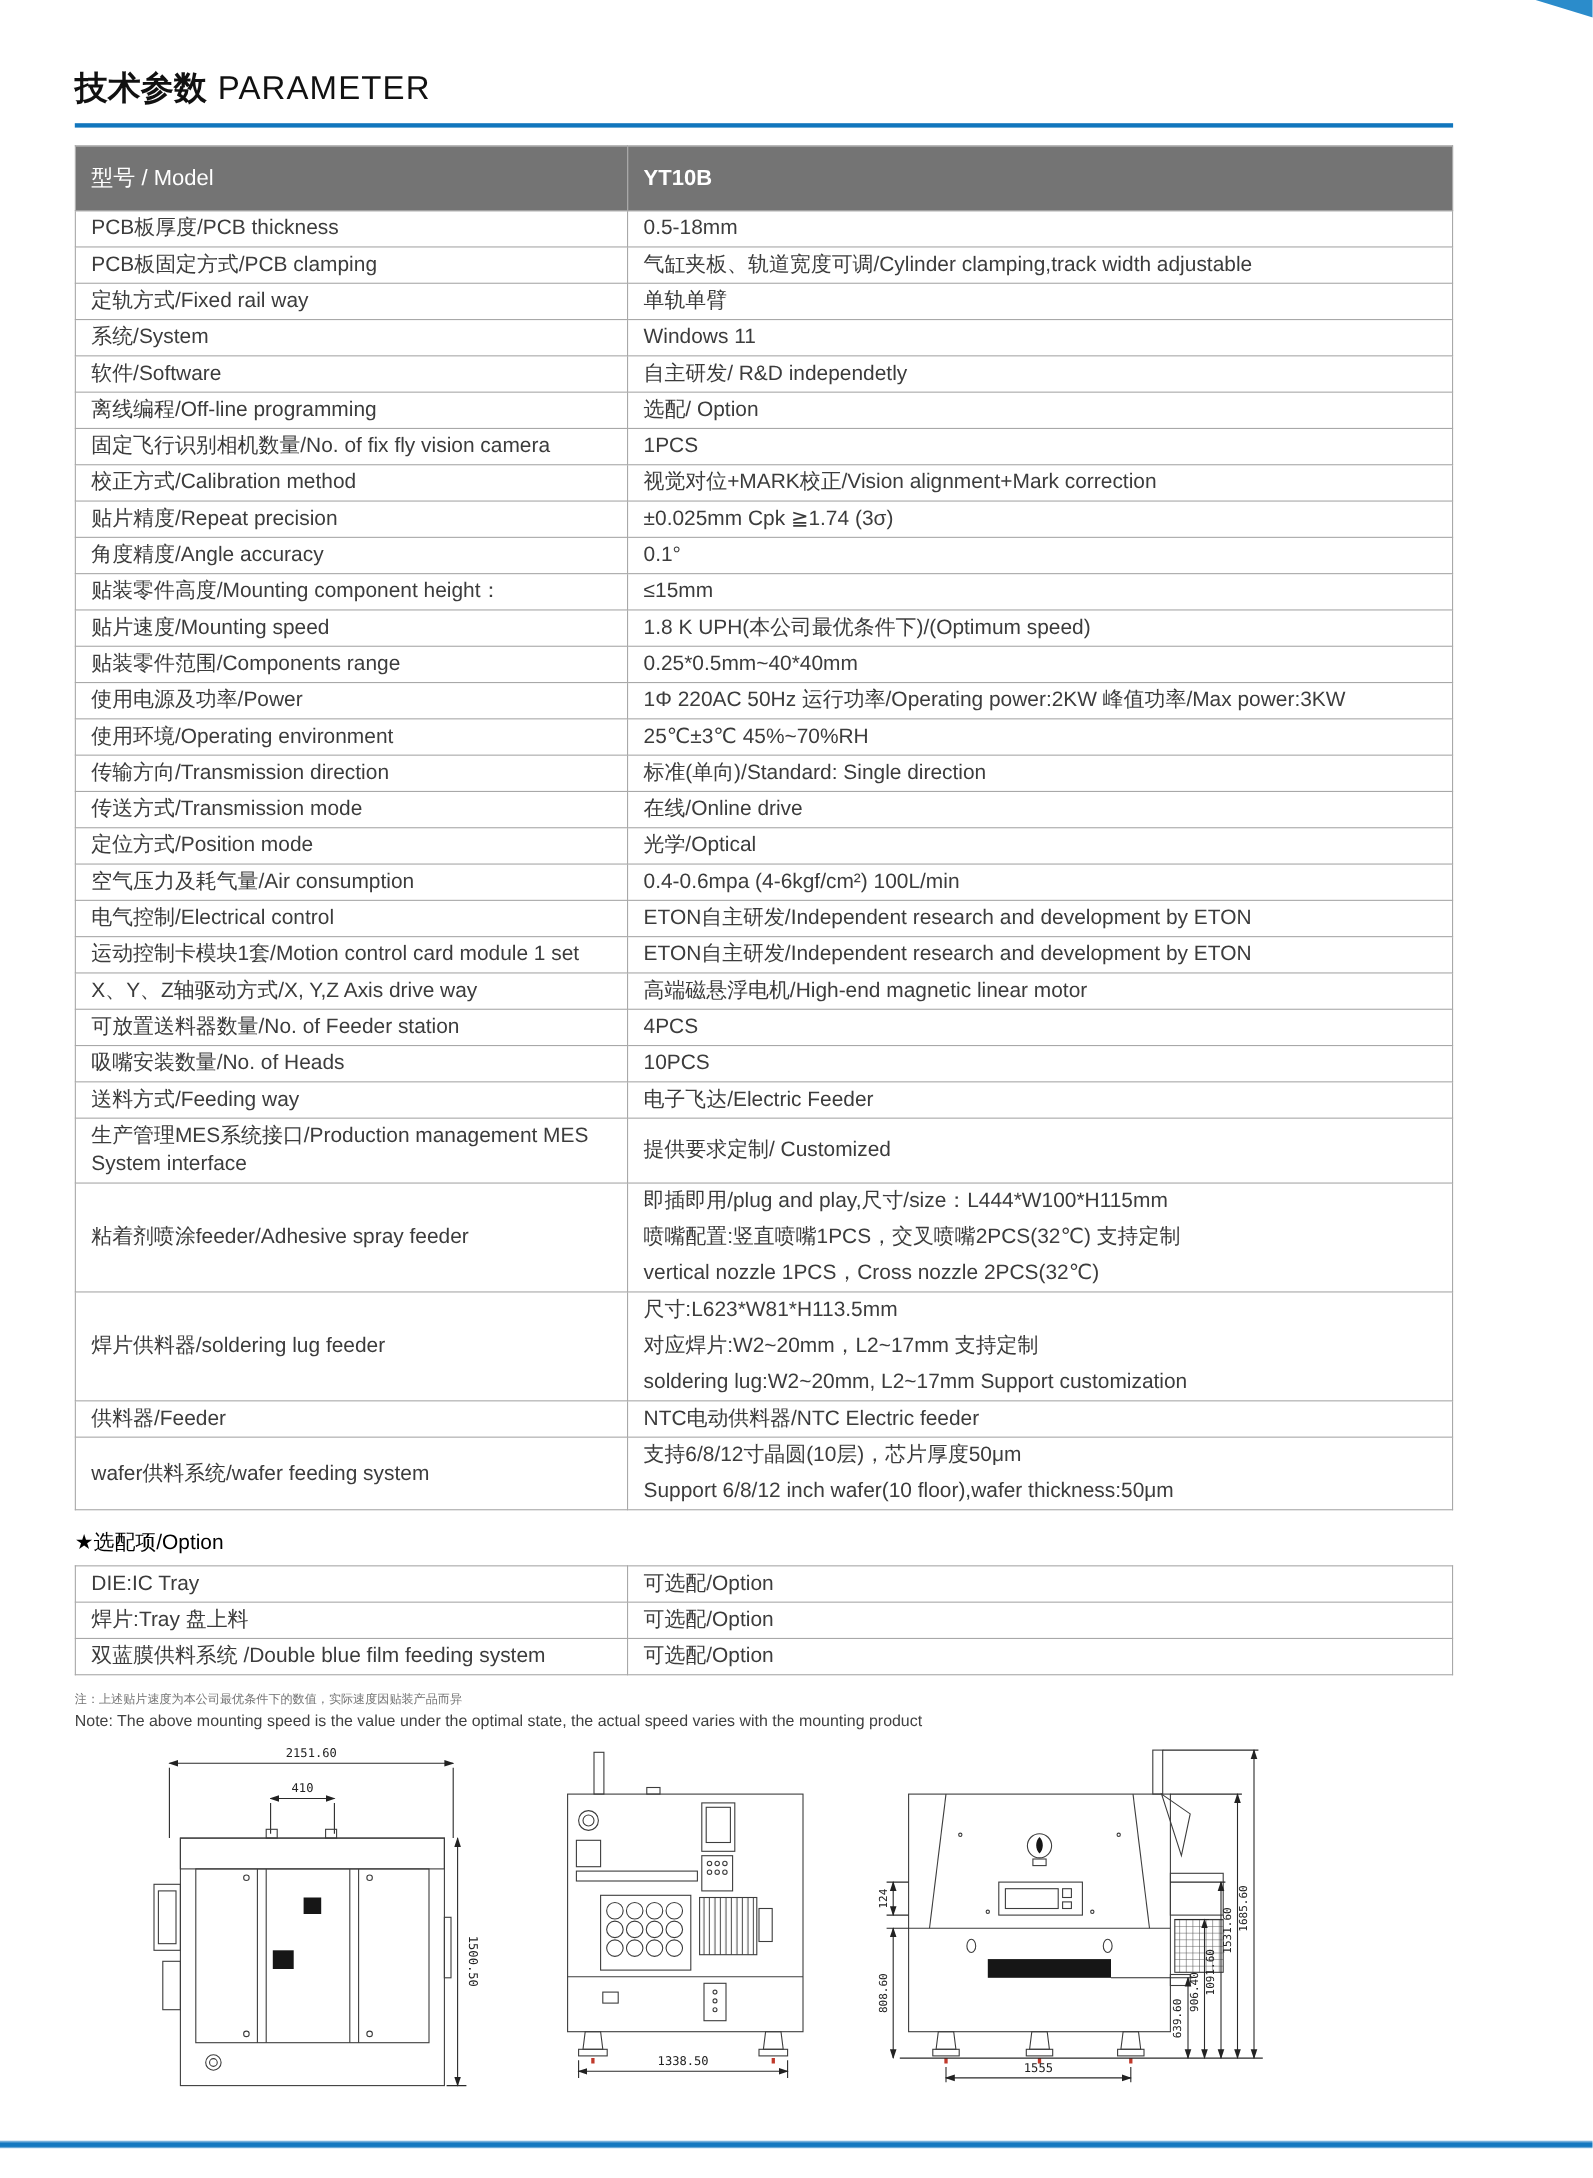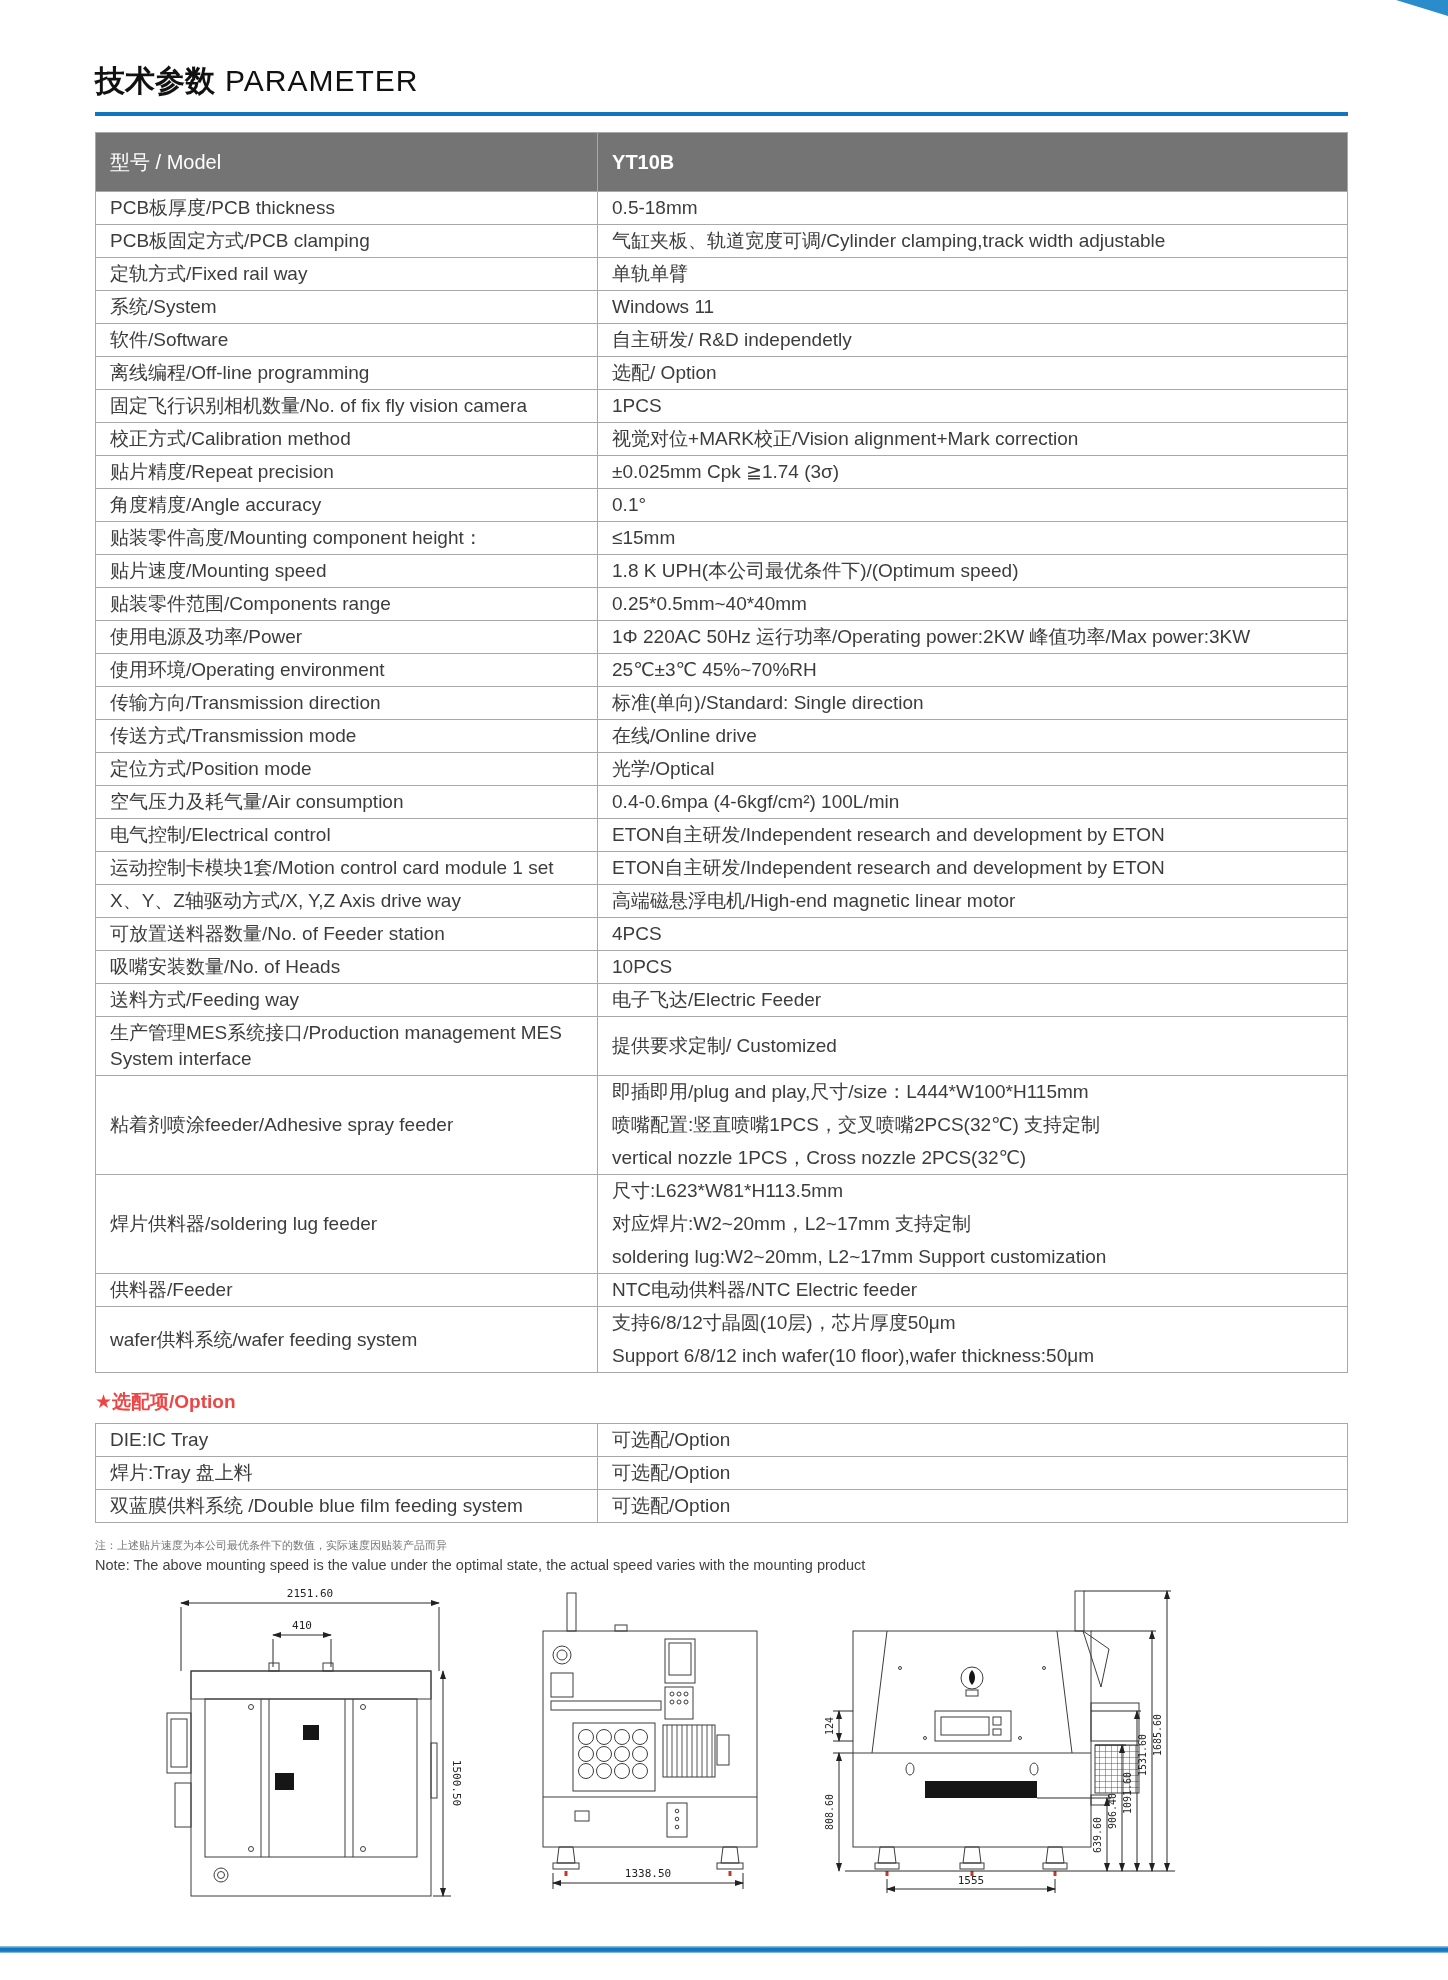"技术参数 PARAMETER" .content { left: 95px -> 68px }
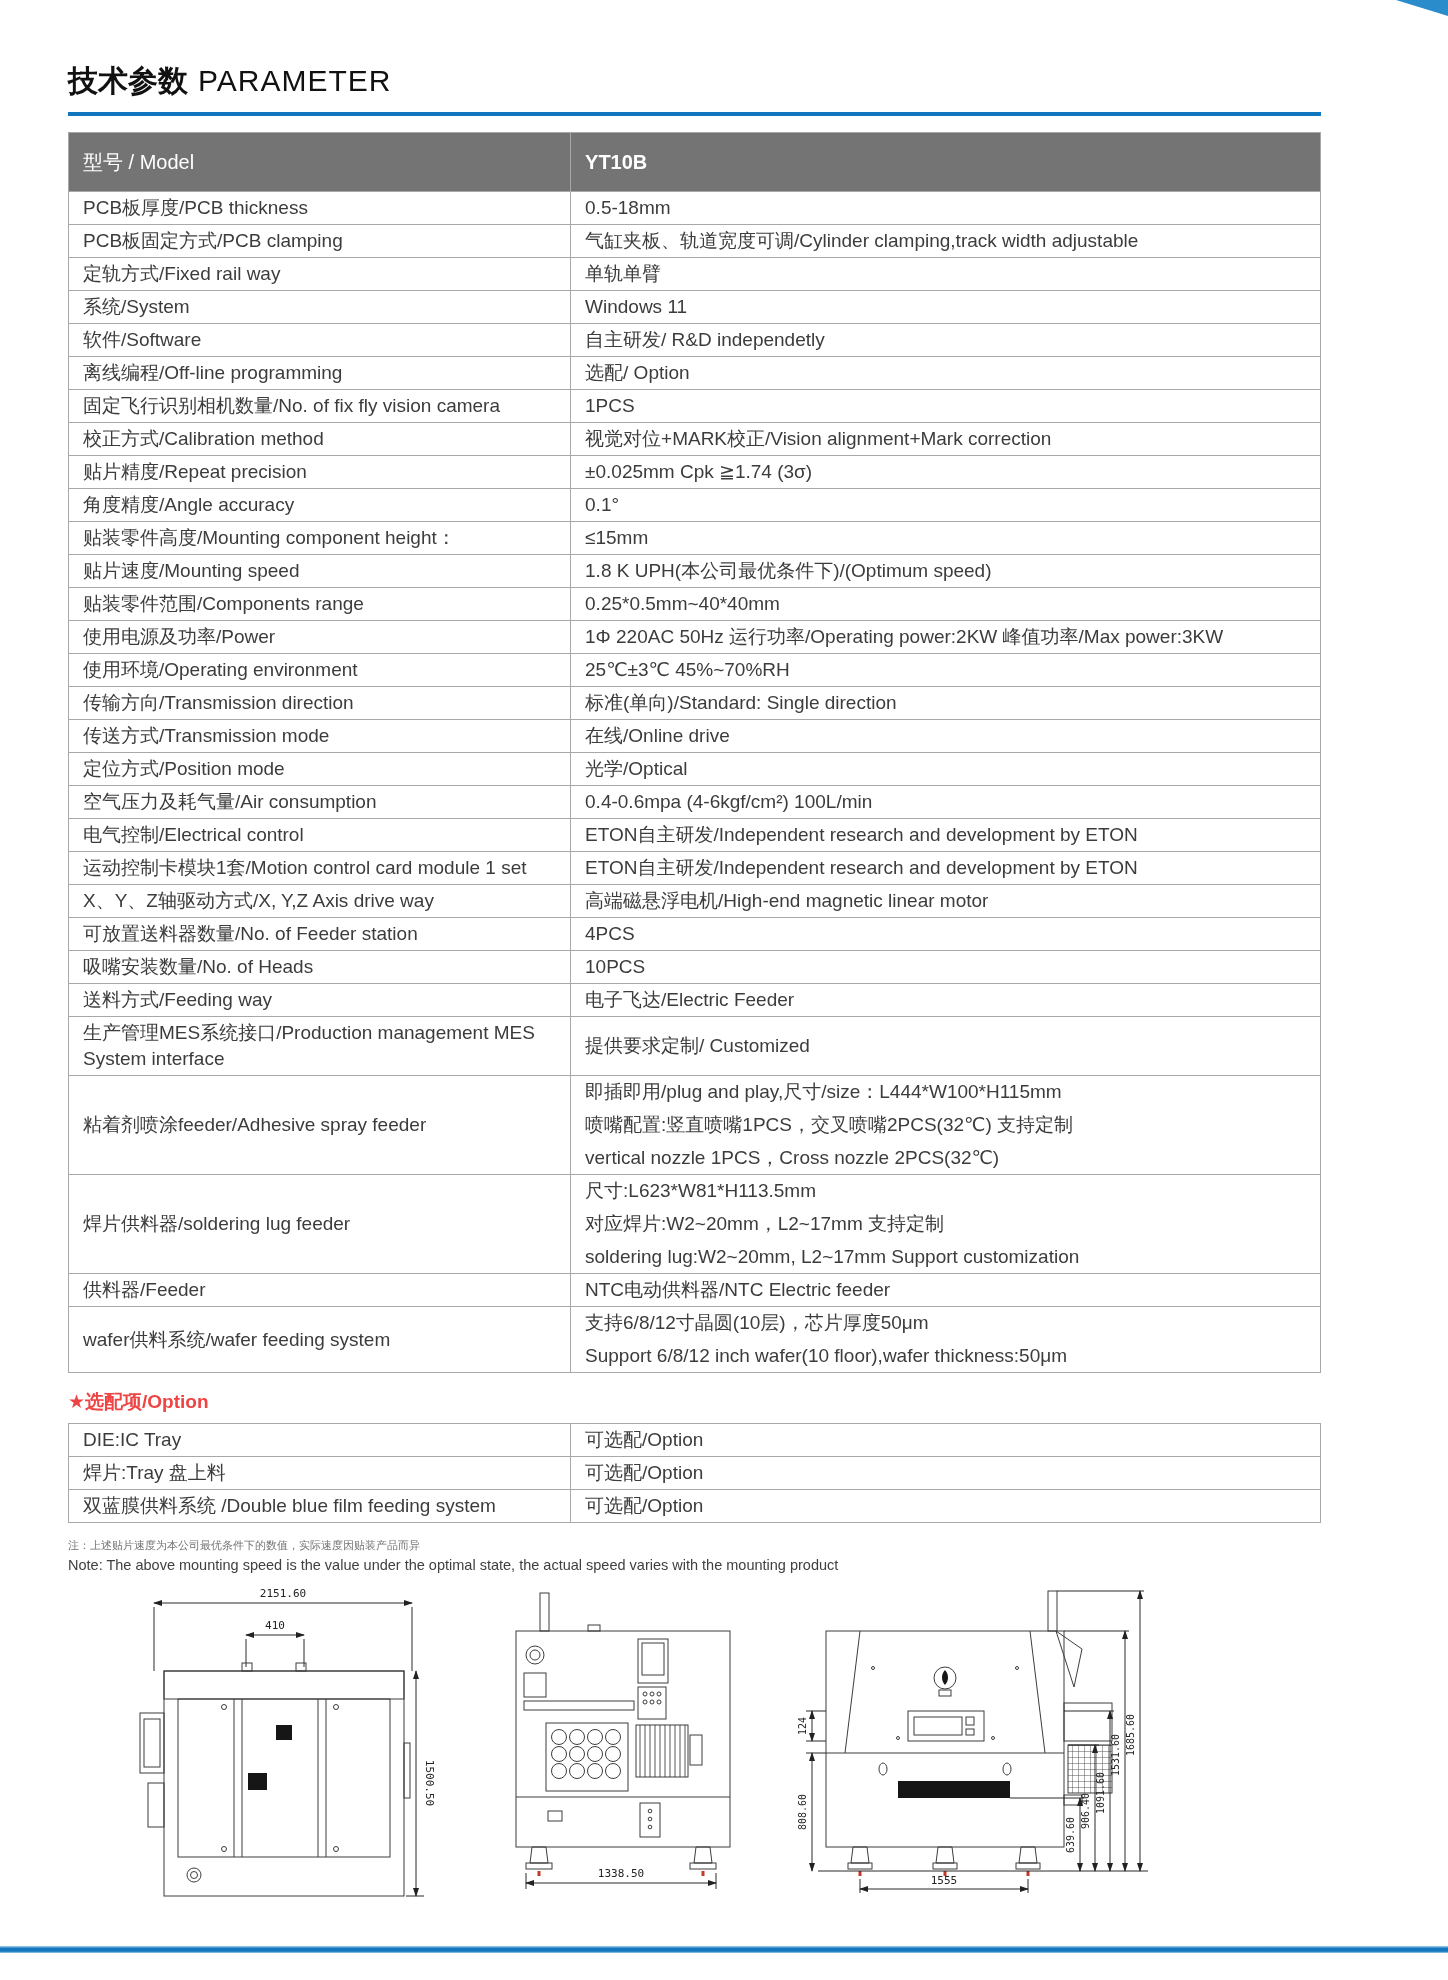"★选配项/Option" .option-heading { color: #ef4444 -> #000000; font-weight: bold -> none }
